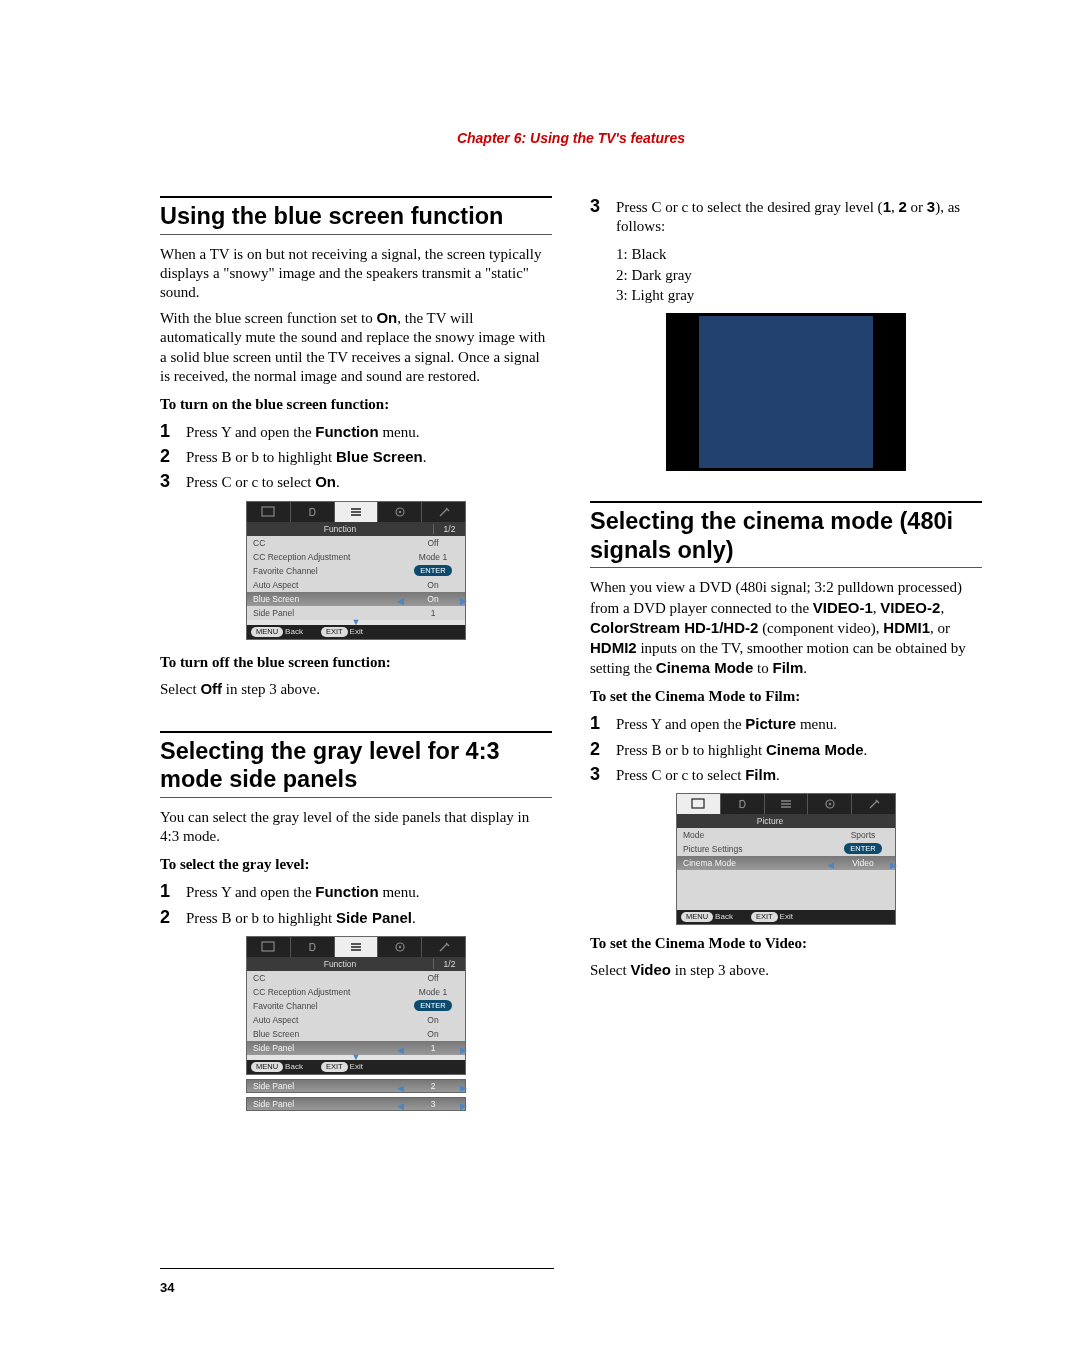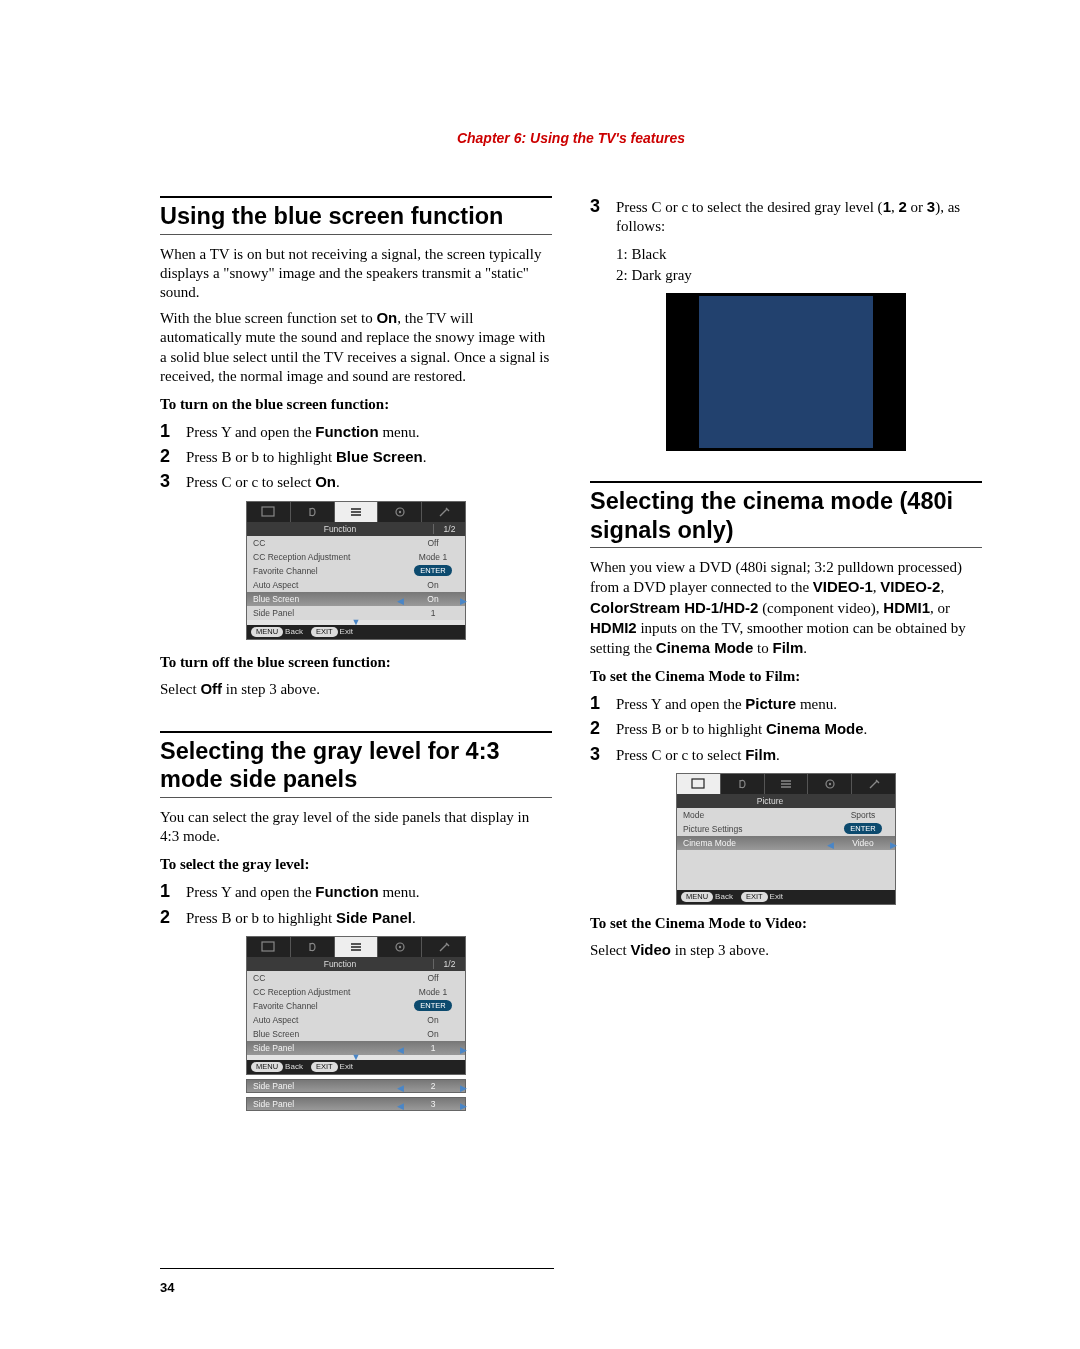"3: Light gray" div { html: none -> <div>3: Light gray</div> }
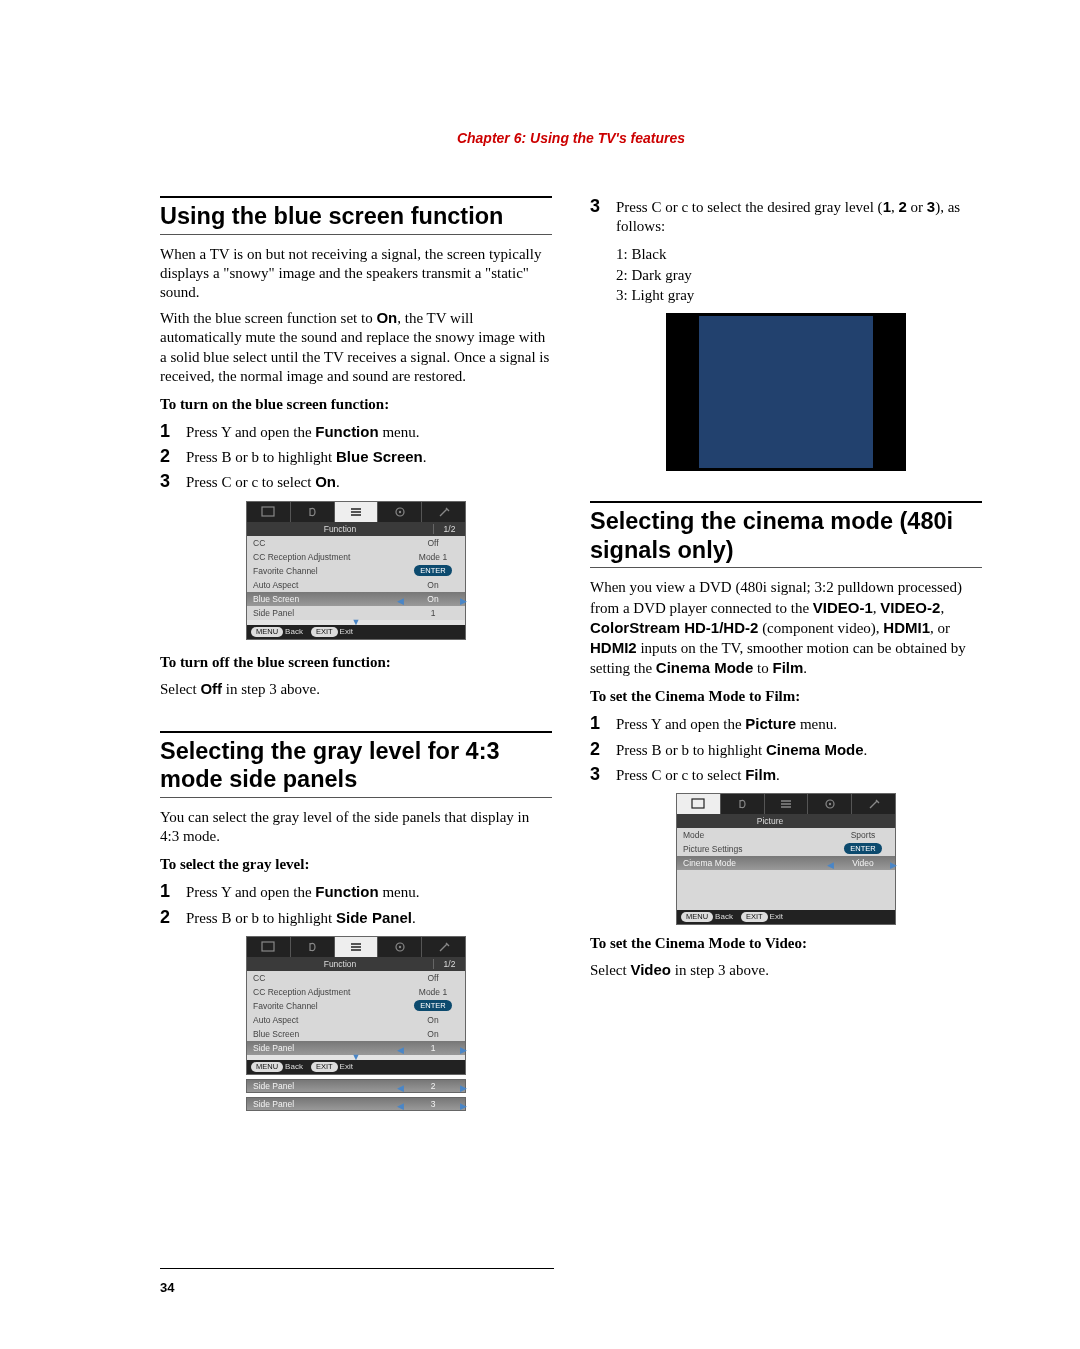", the TV will automatically" span { text: select -> screen }
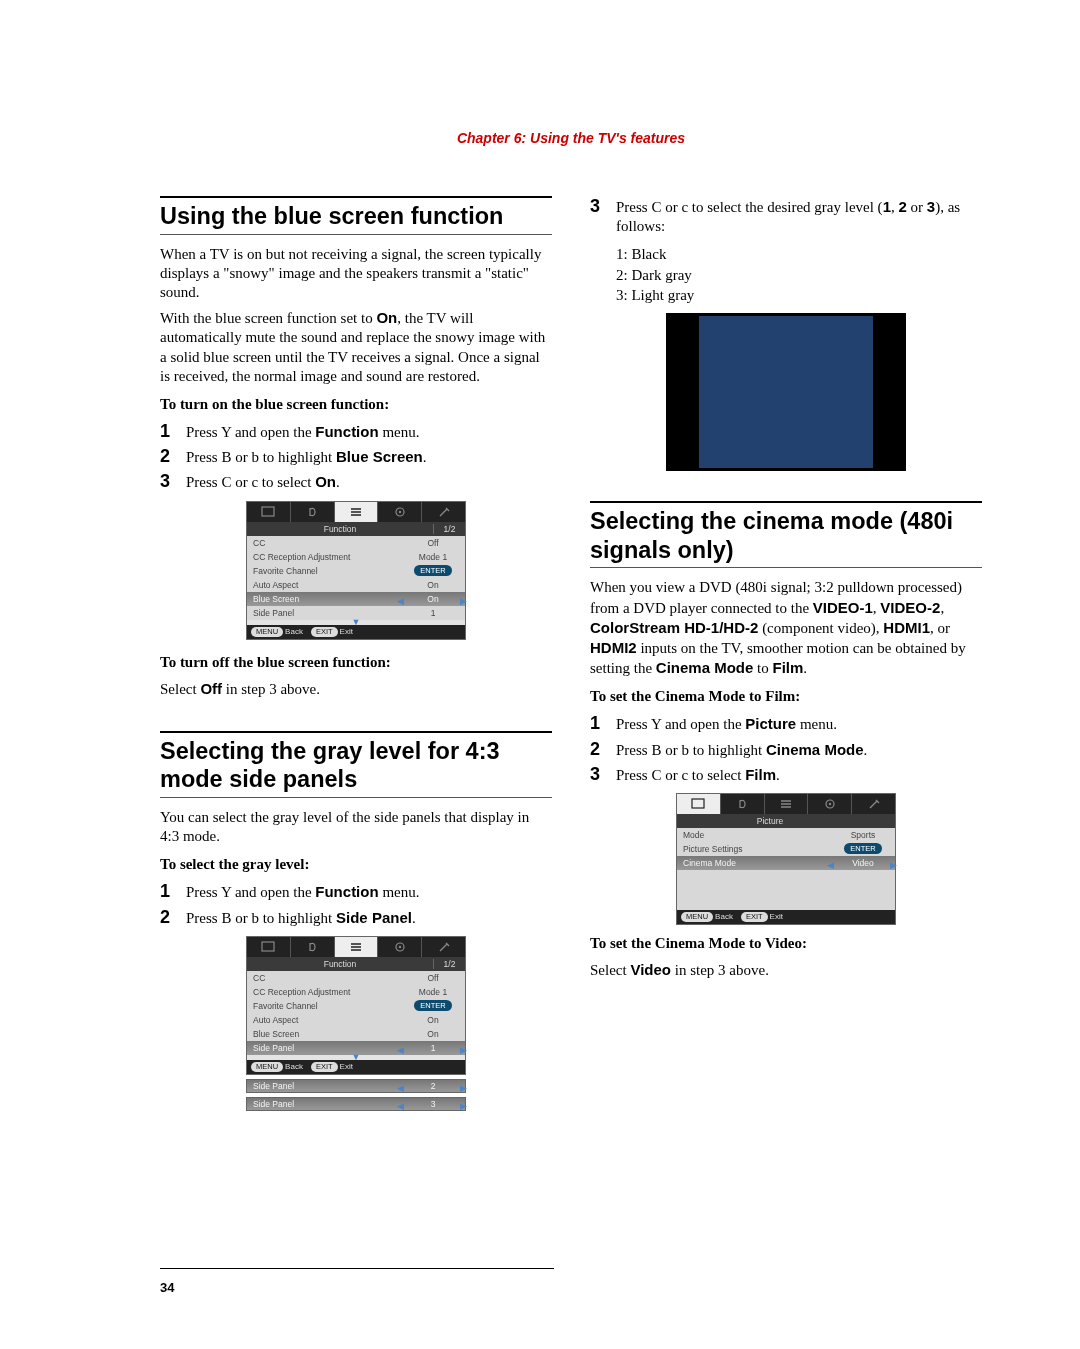"MENU Back" .osd-foot { gap: 8px -> 18px }
